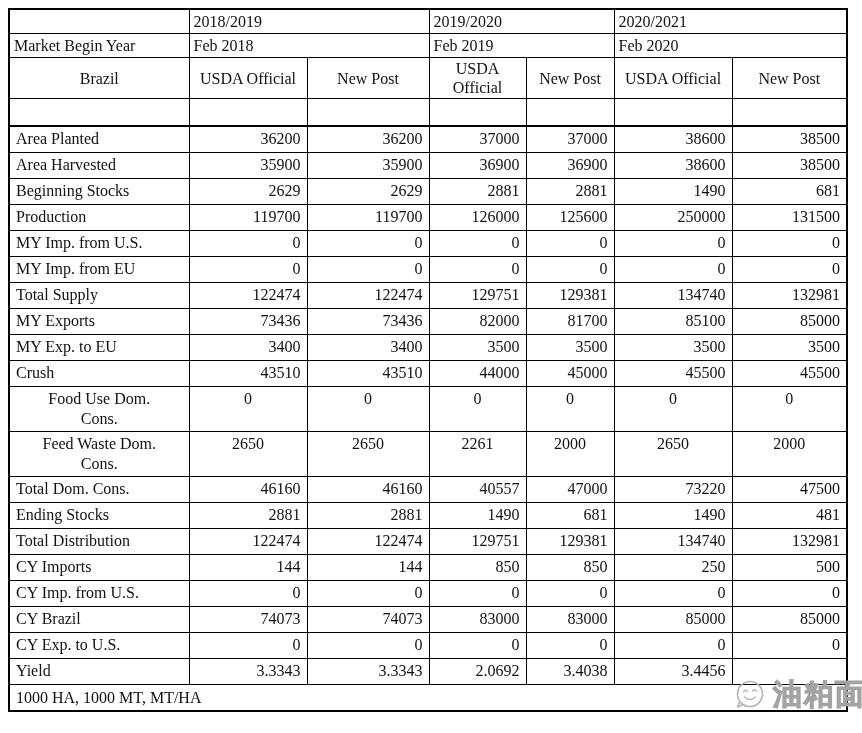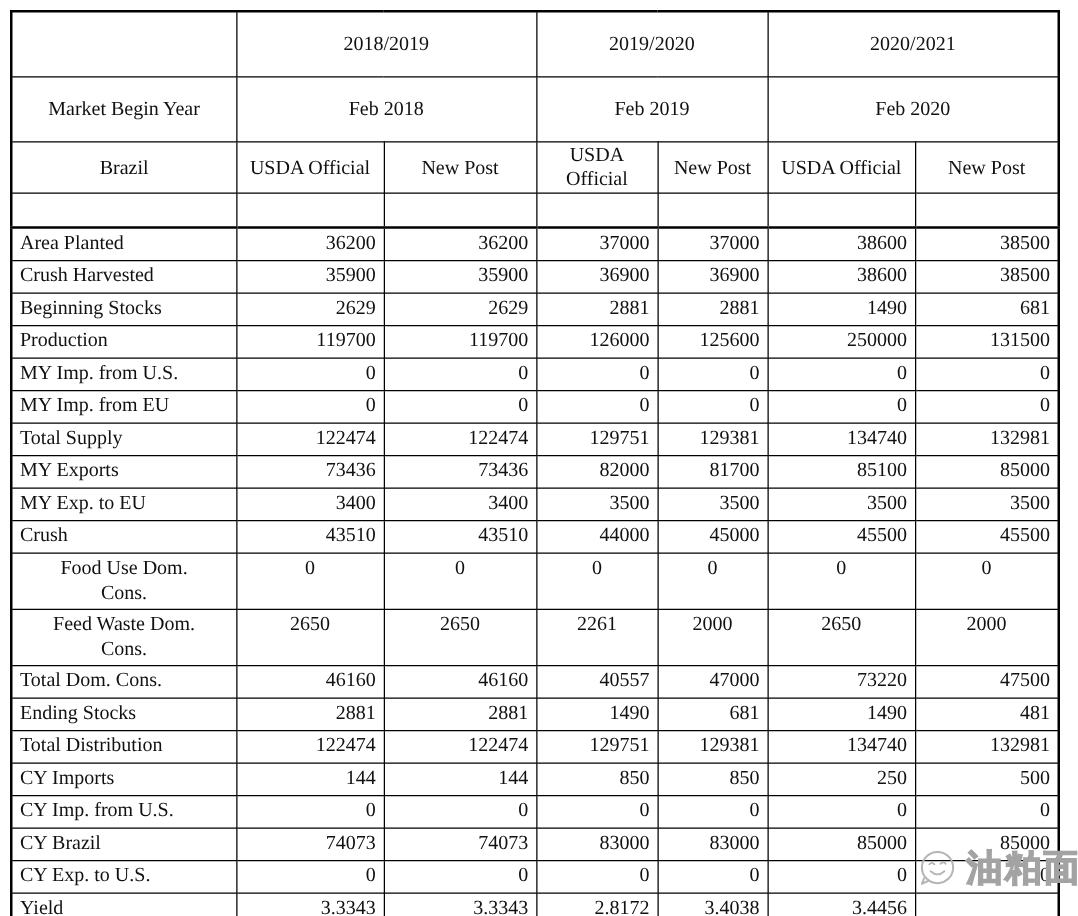"2018/2019" tr.r-year td, tr.r-begin td { padding: 15px 4px -> 1px 4px; text-align: center -> none }
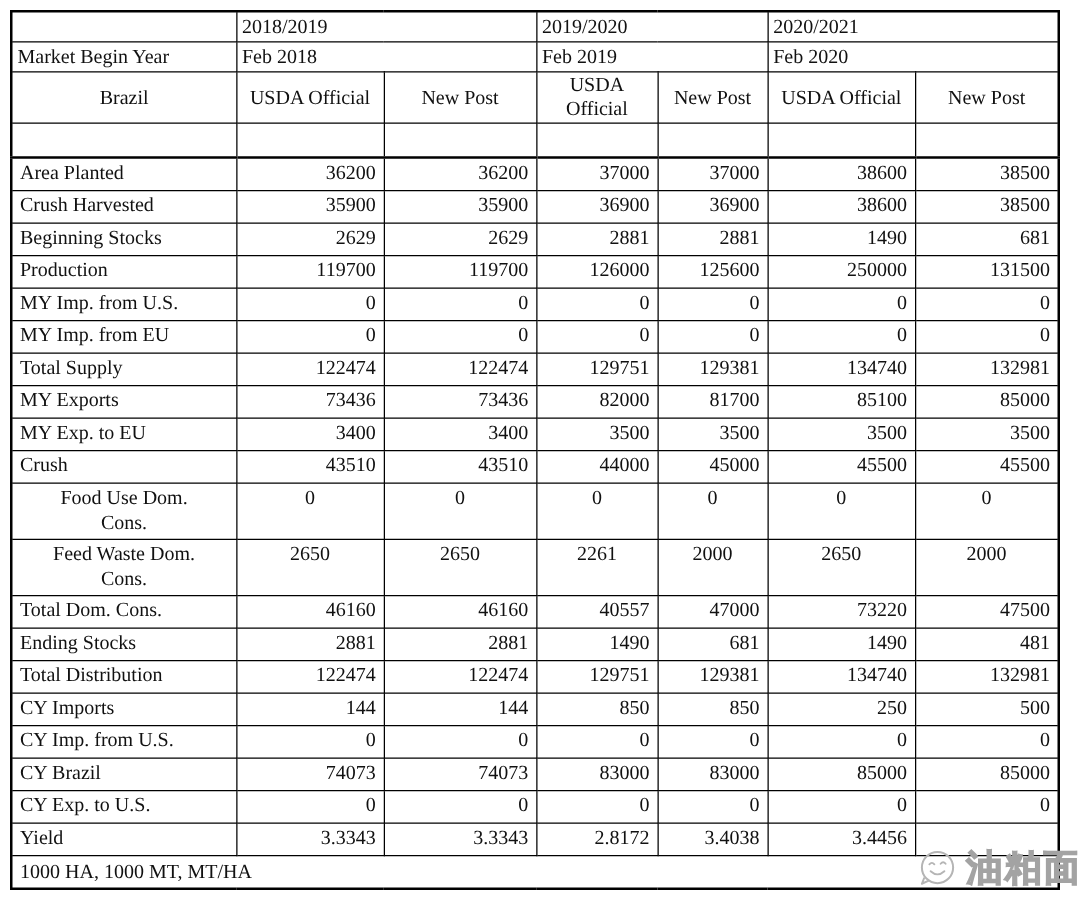"Crush Harvested" span.lbl-text { text: Crush -> Area }
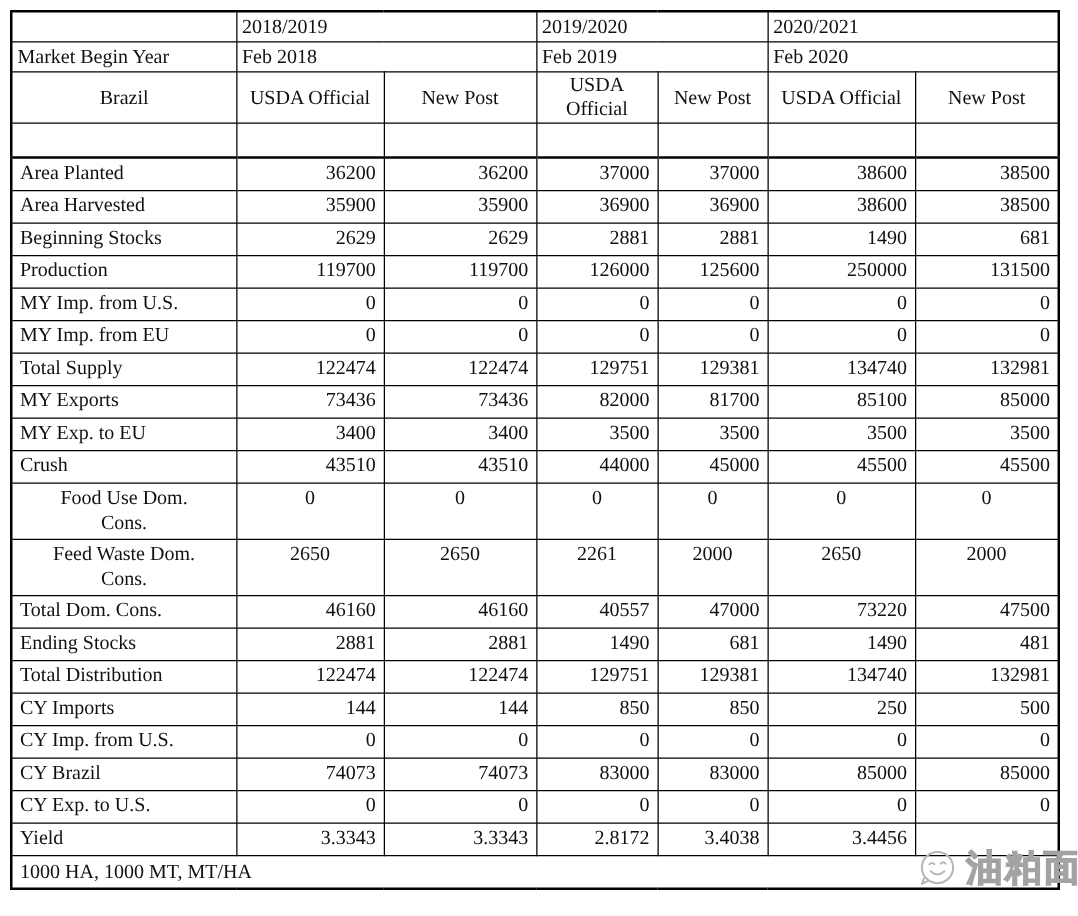"2.8172" td.num { text: 2.8172 -> 2.0692 }
